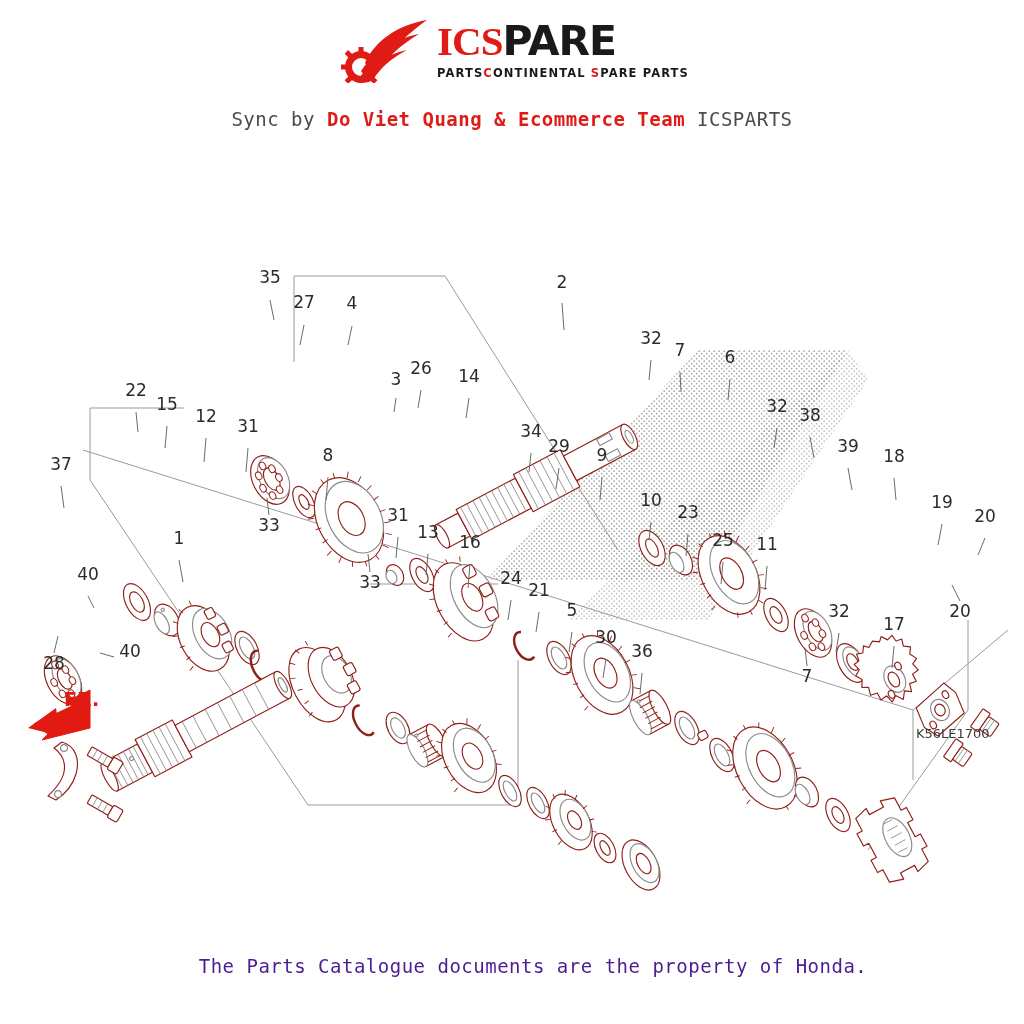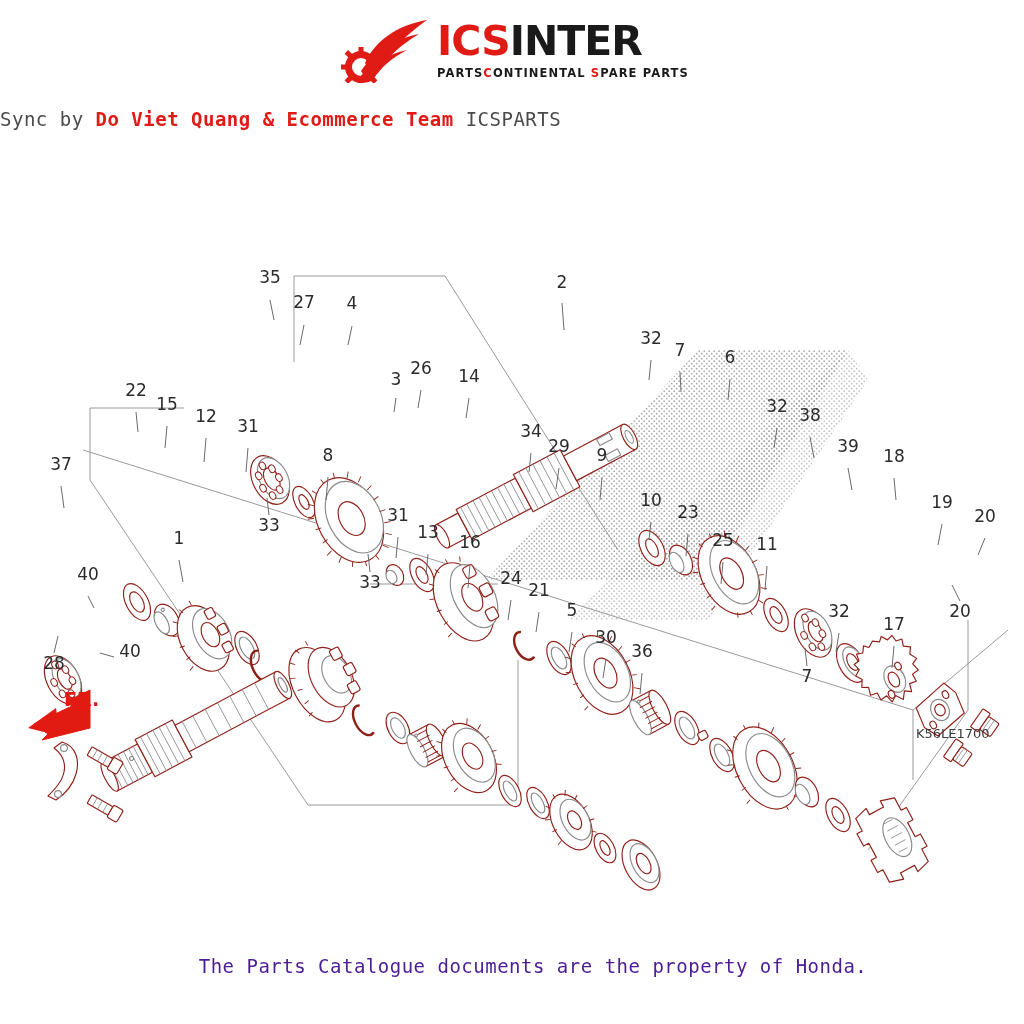"ICS" .wm-ics { font-family: none -> Liberation Serif, serif }
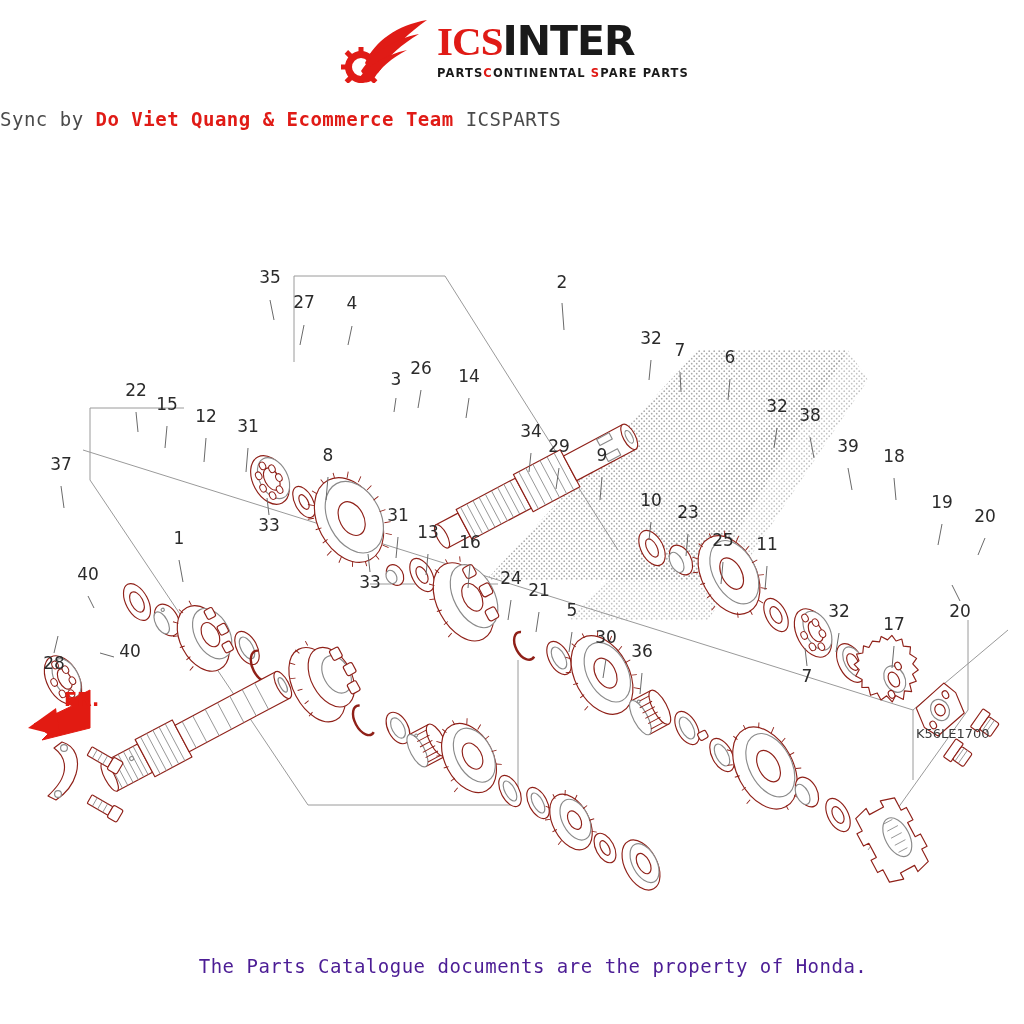"INTER" span.wm-parts { text: INTER -> PARE }
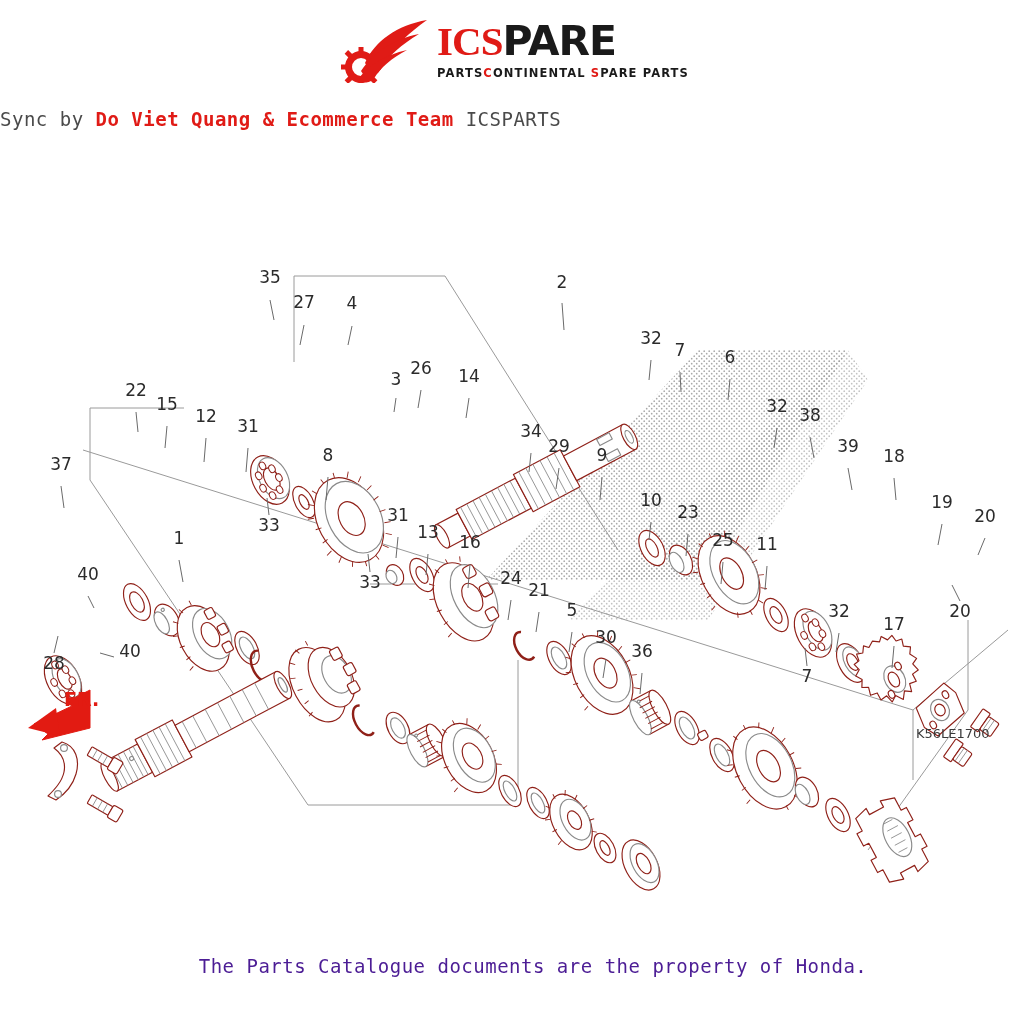"Sync by Do Viet Quang" .sync-line { text-align: left -> center }
